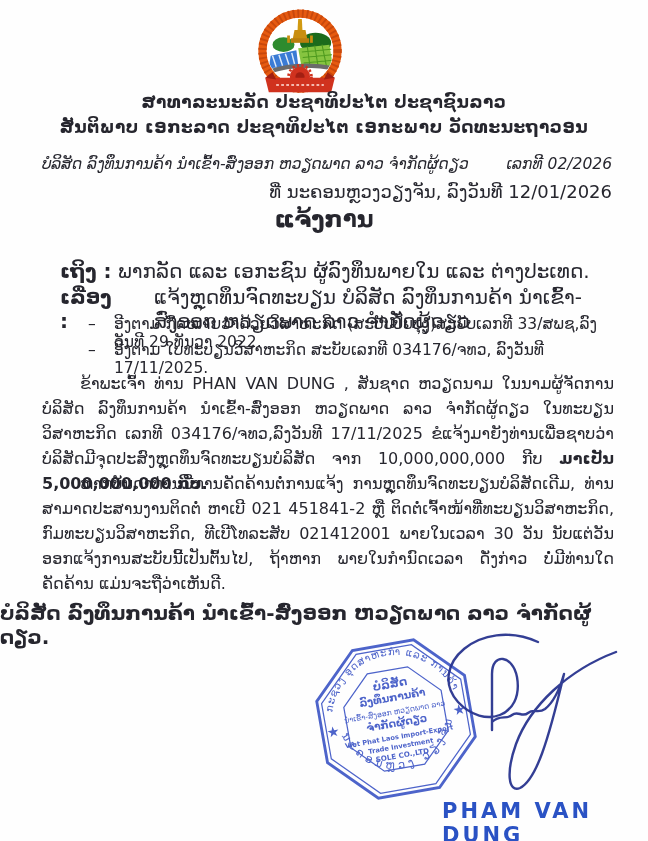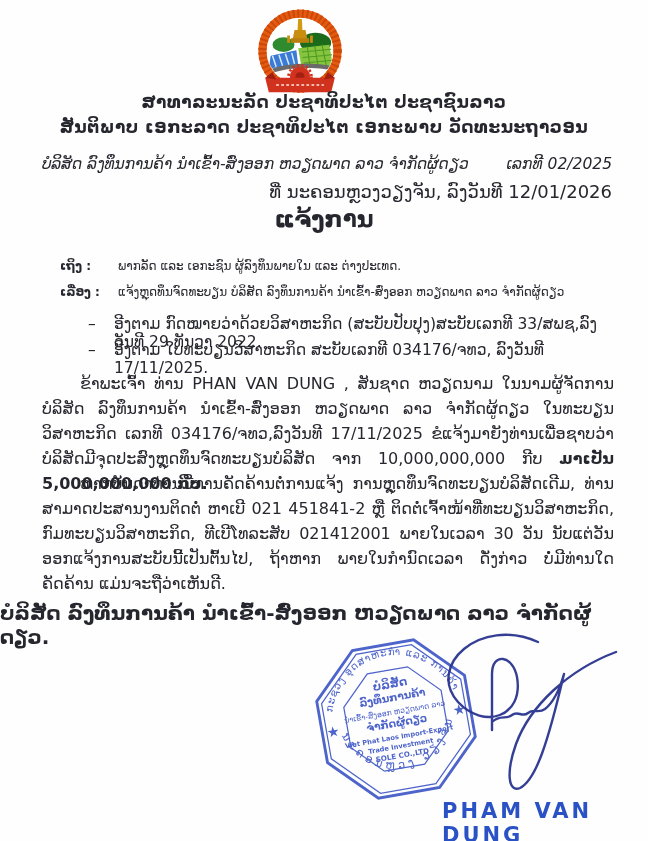"ເລກທີ 02/2025" span { text: 02/2025 -> 02/2026 }
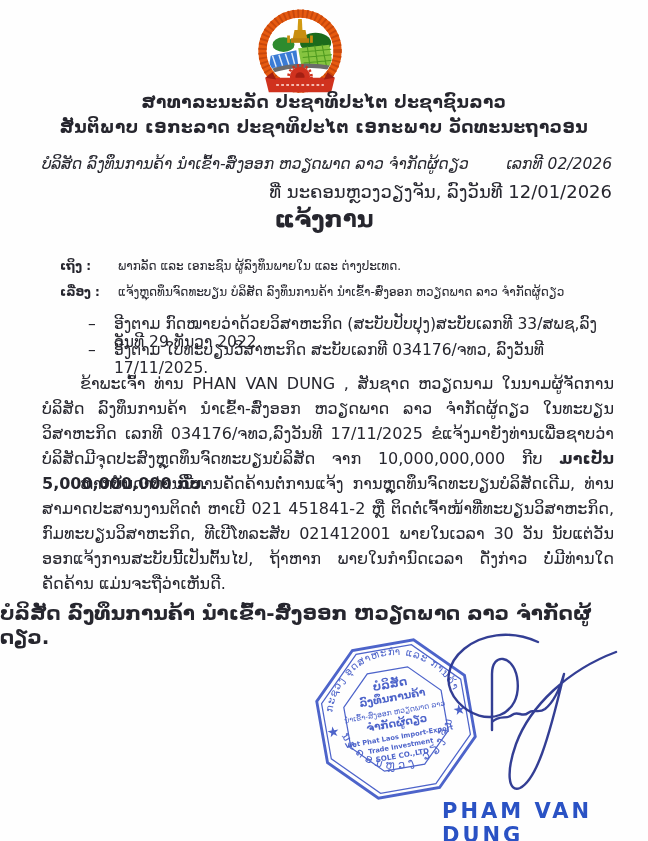"ເຖິງ :" .row { font-size: 12px -> 20px }
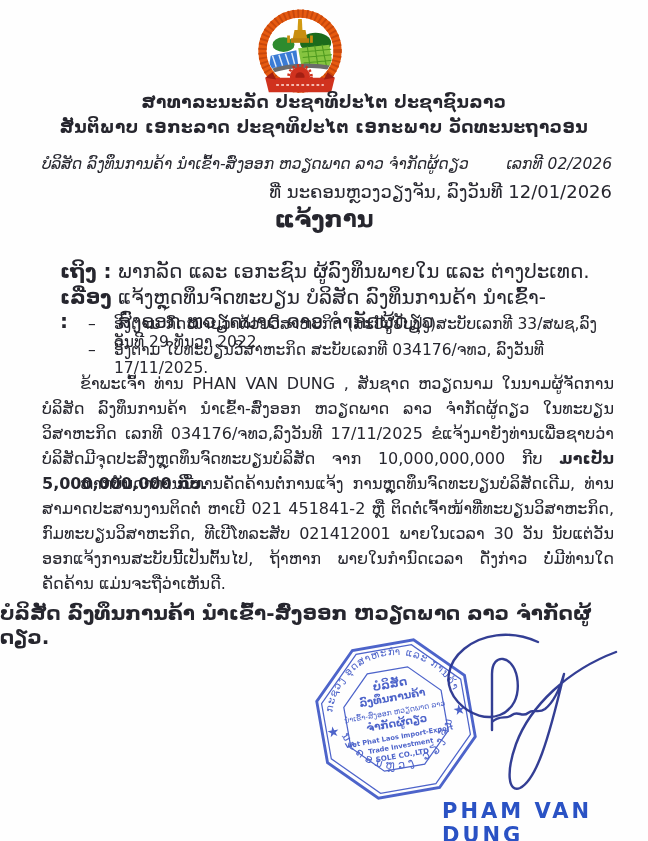"ເລື່ອງ :" div.abs { gap: none -> 36px }
